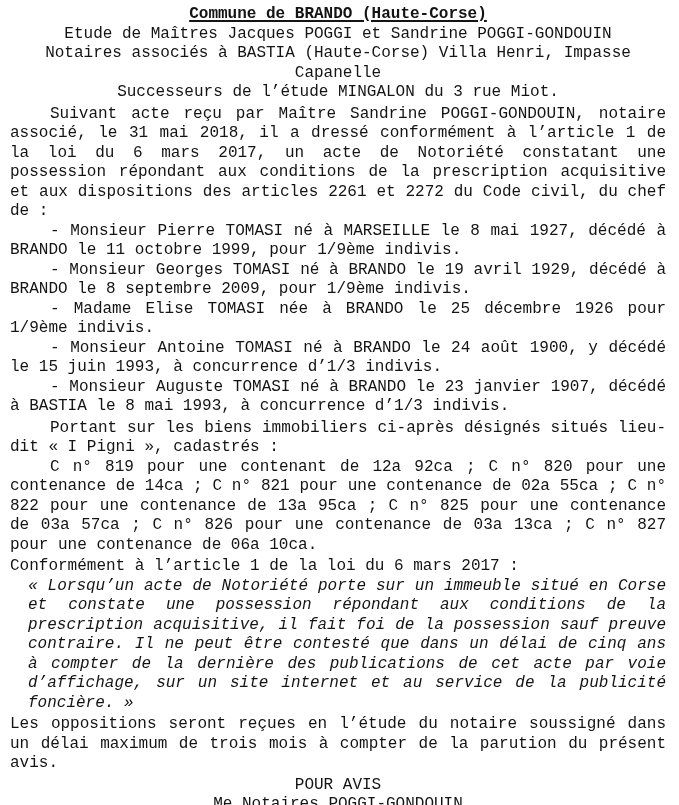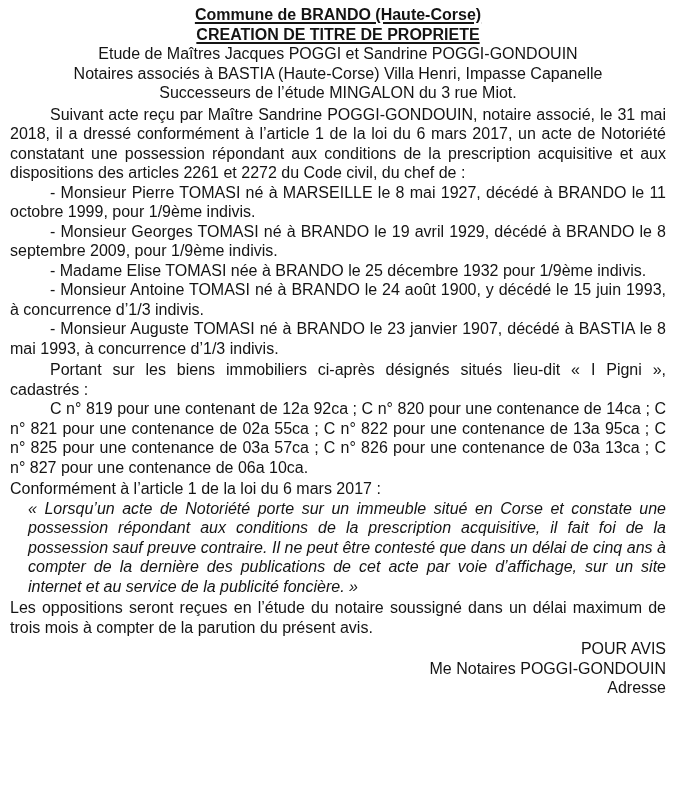"Commune de BRANDO (Haute-Corse)" .page { font-family: Liberation Sans, sans-serif -> Liberation Mono, monospace }
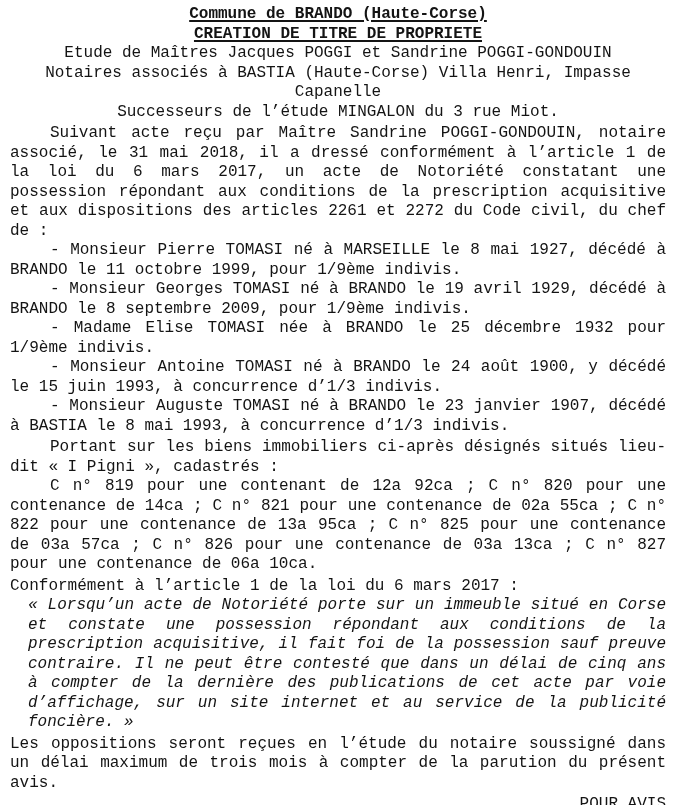"CREATION DE TITRE DE PROPRIETE" div.doc-title { html: <div>CREATION DE TITRE DE PROPRIETE</div> -> none }
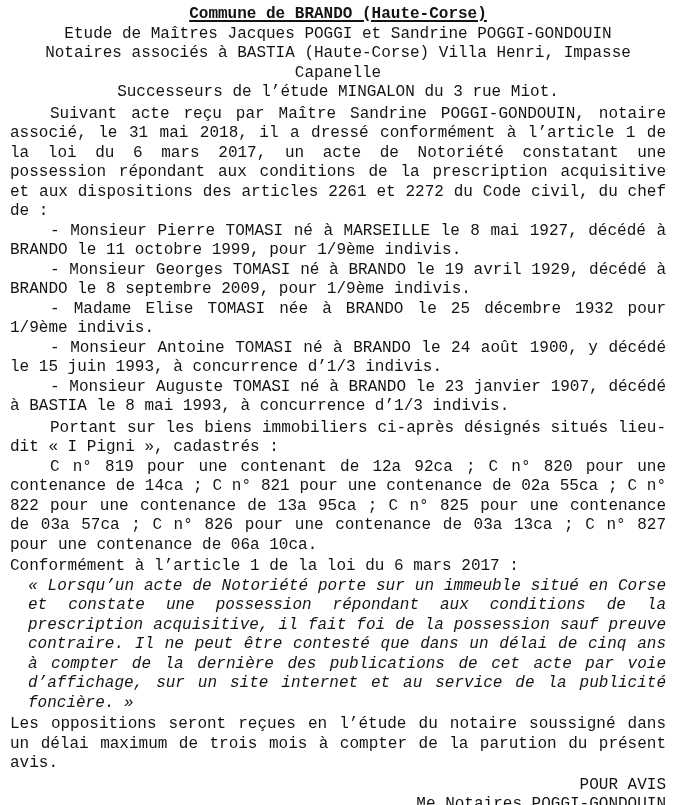"- Madame Elise TOMASI née" p.indent { text: 1932 -> 1926 }
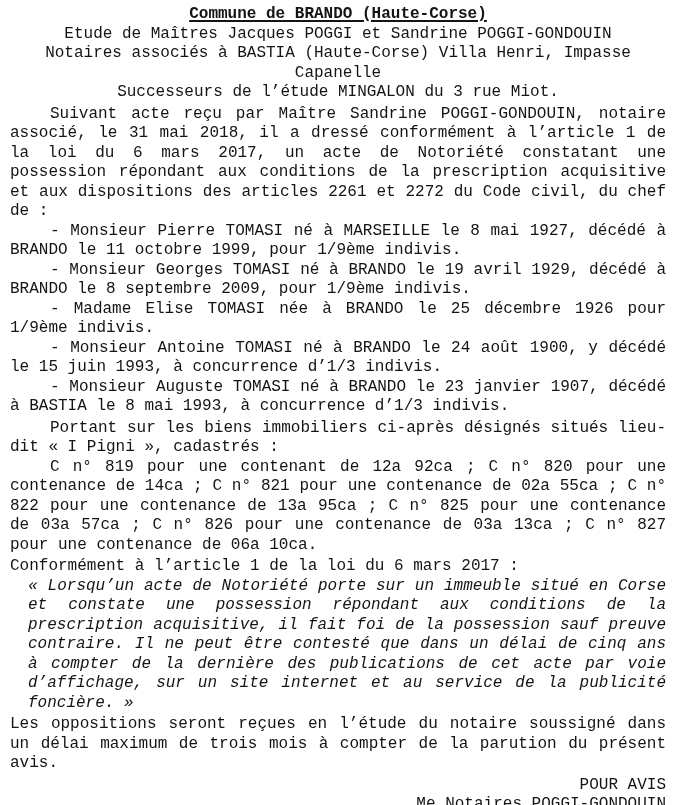"POUR AVIS" .signature-block div { text-align: right -> center }
